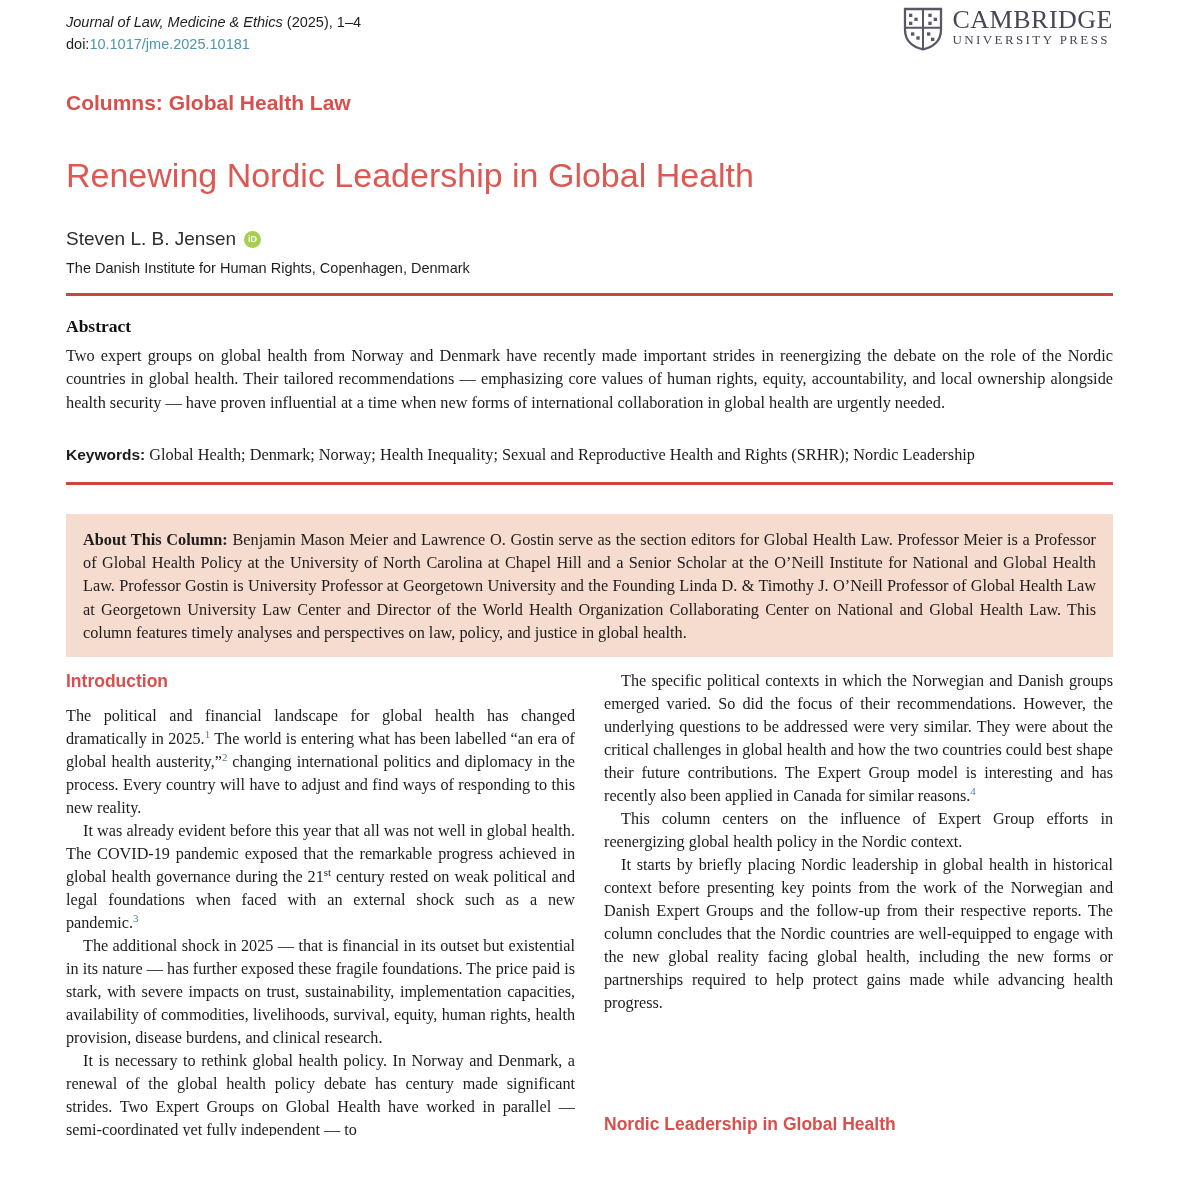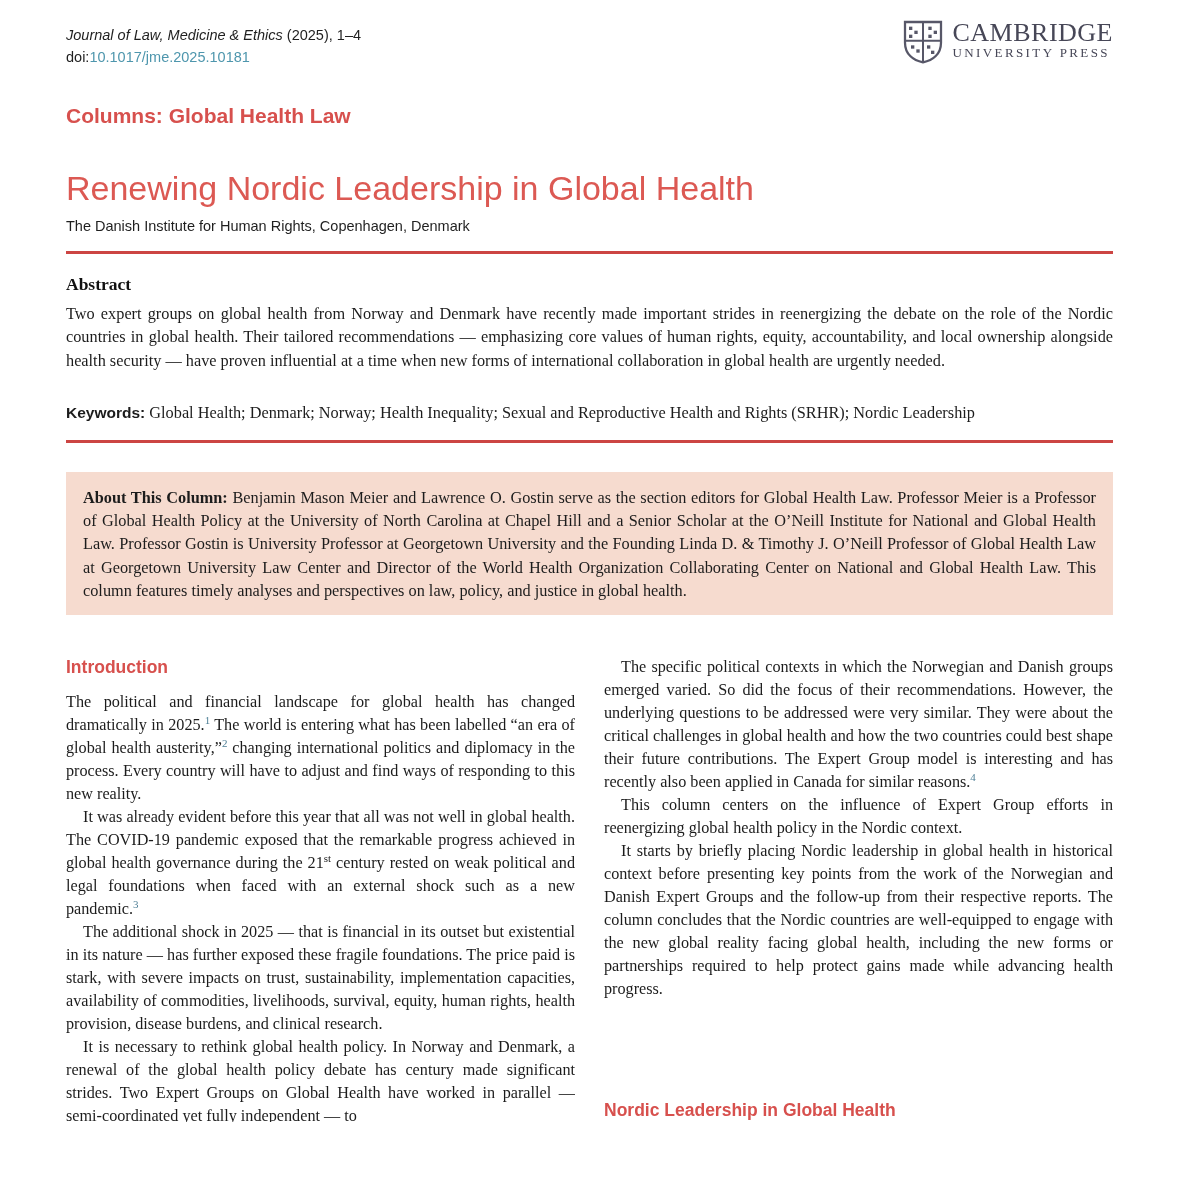"CAMBRIDGE" .logo { margin-top: 14px -> 1px }
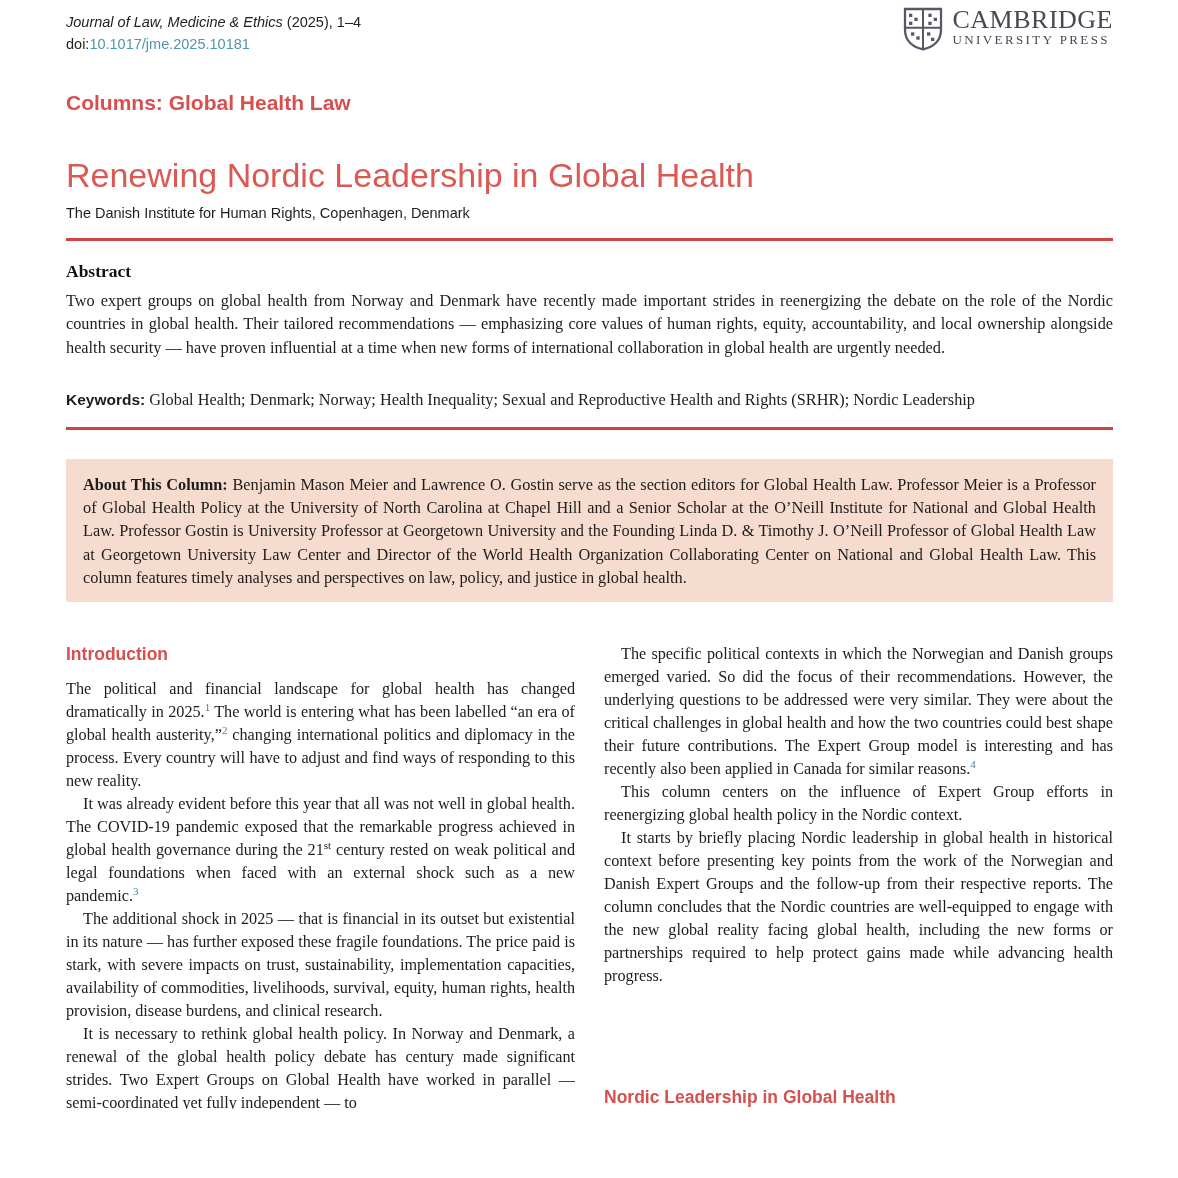"Steven L. B. Jensen" div.author-row { html: none -> <div> <span>Steven L. B. Jensen</span> <span>iD</span> </div> }
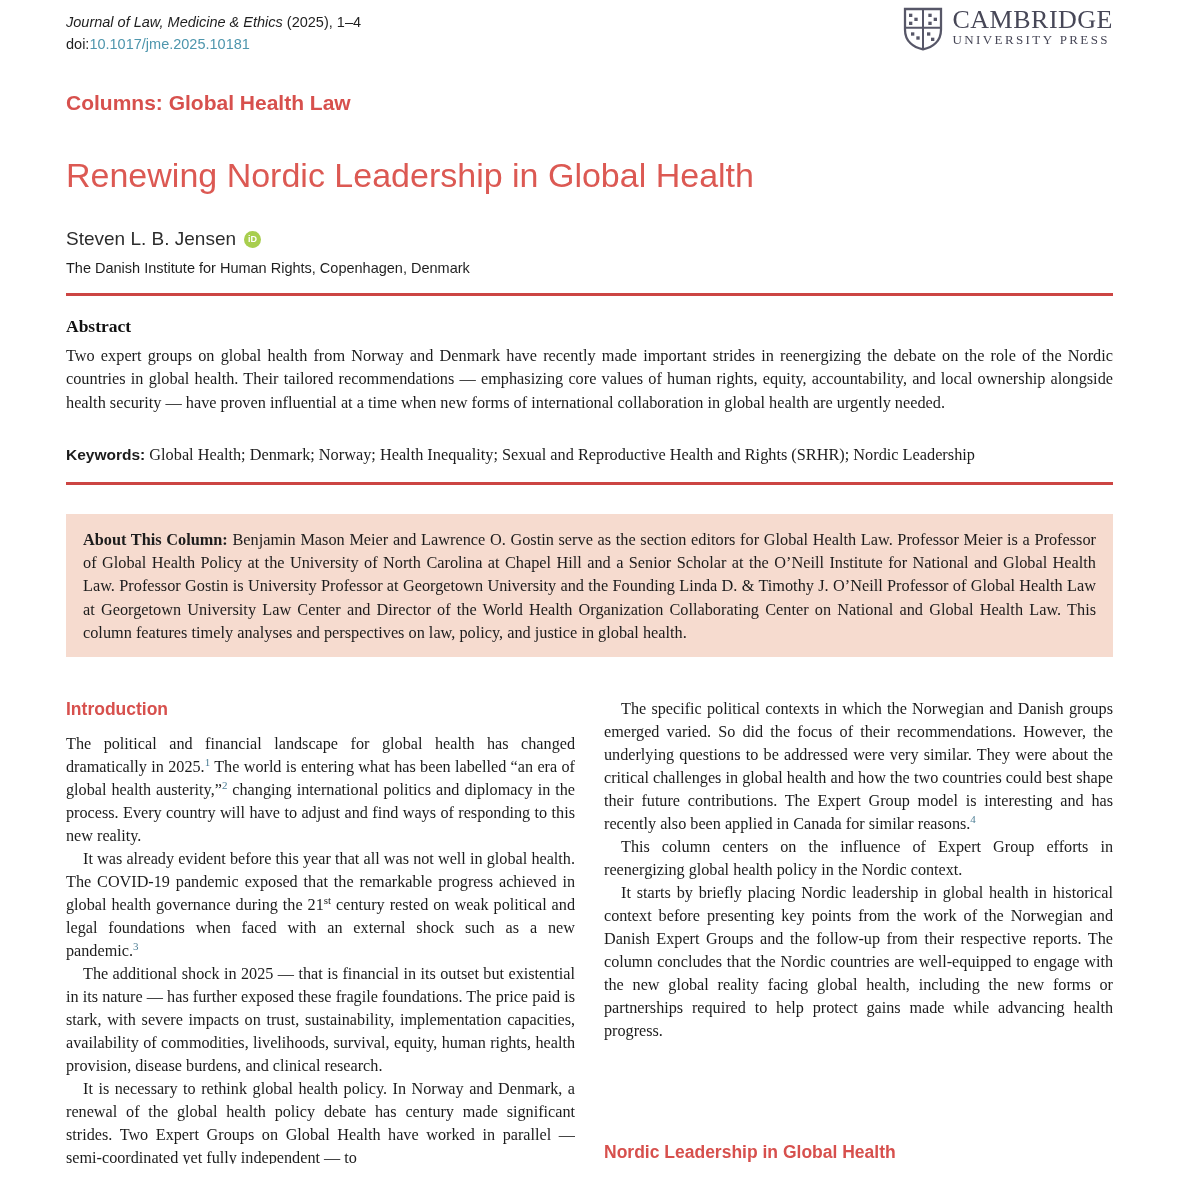"Introduction" .columns { margin-top: 41px -> 13px }
